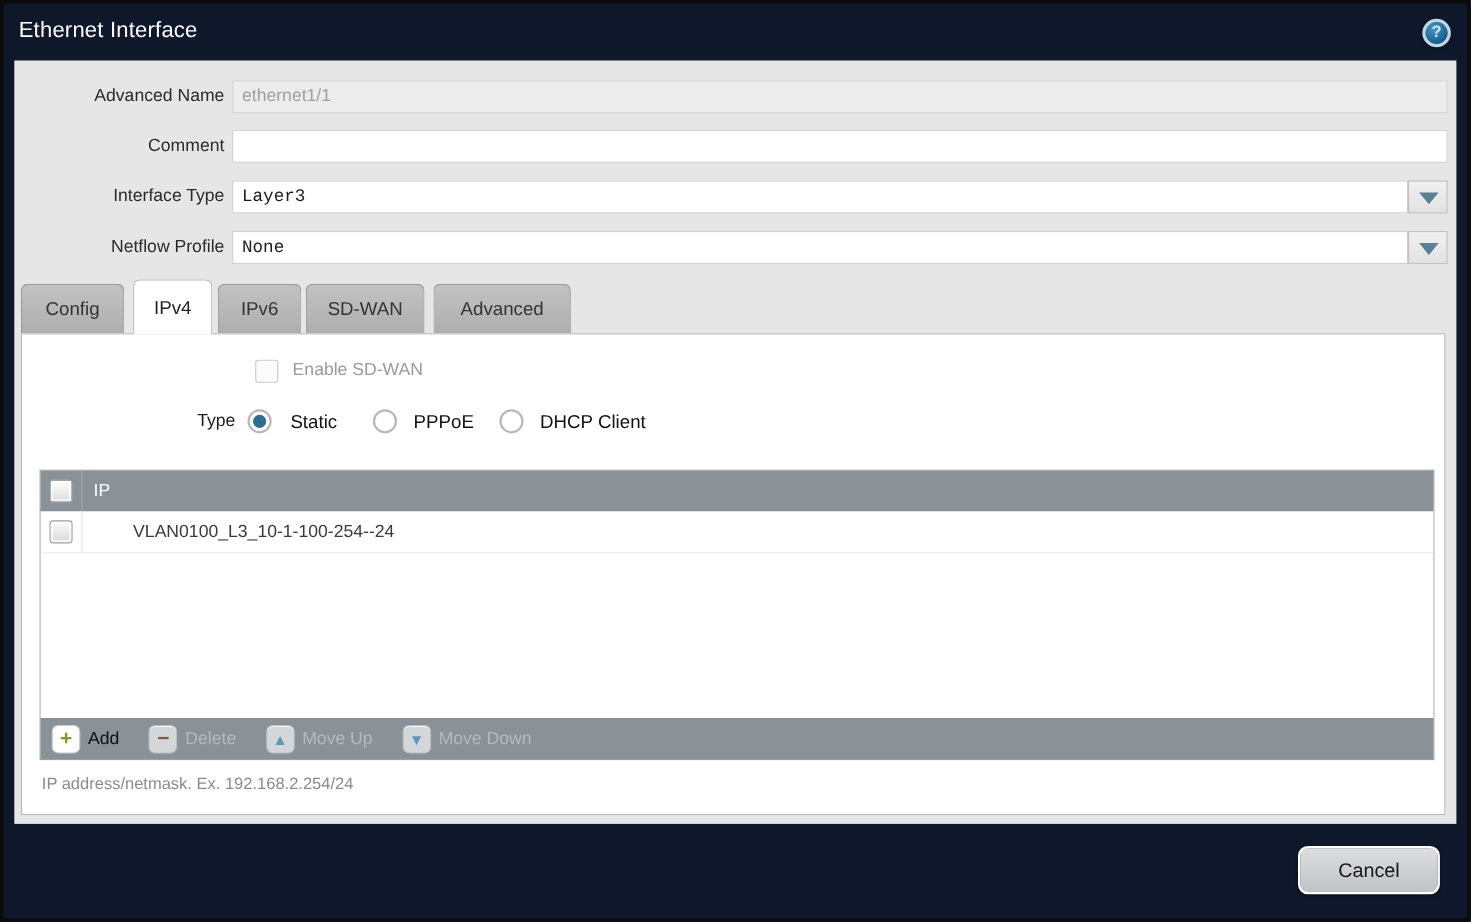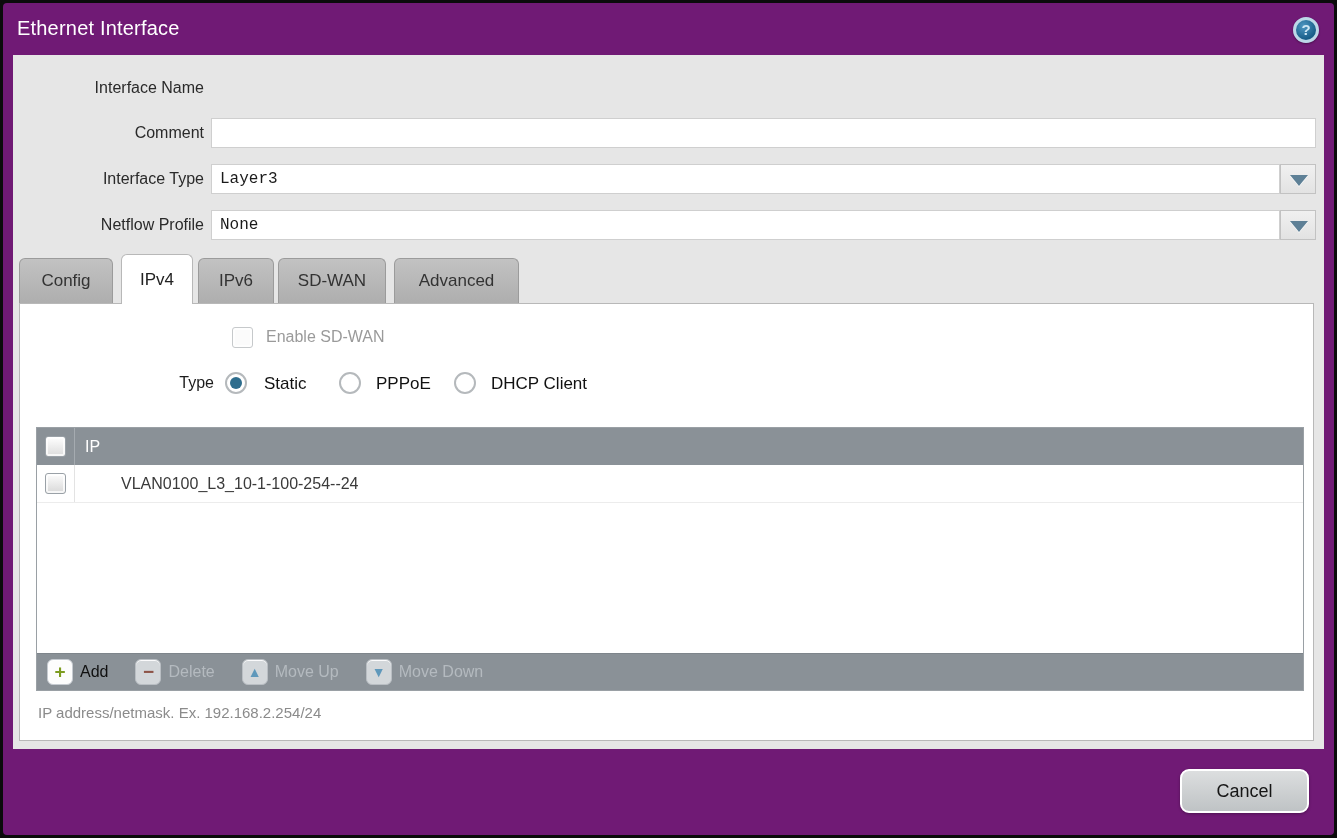"Ethernet Interface" .frame { background: #701a75 -> #0f172a }
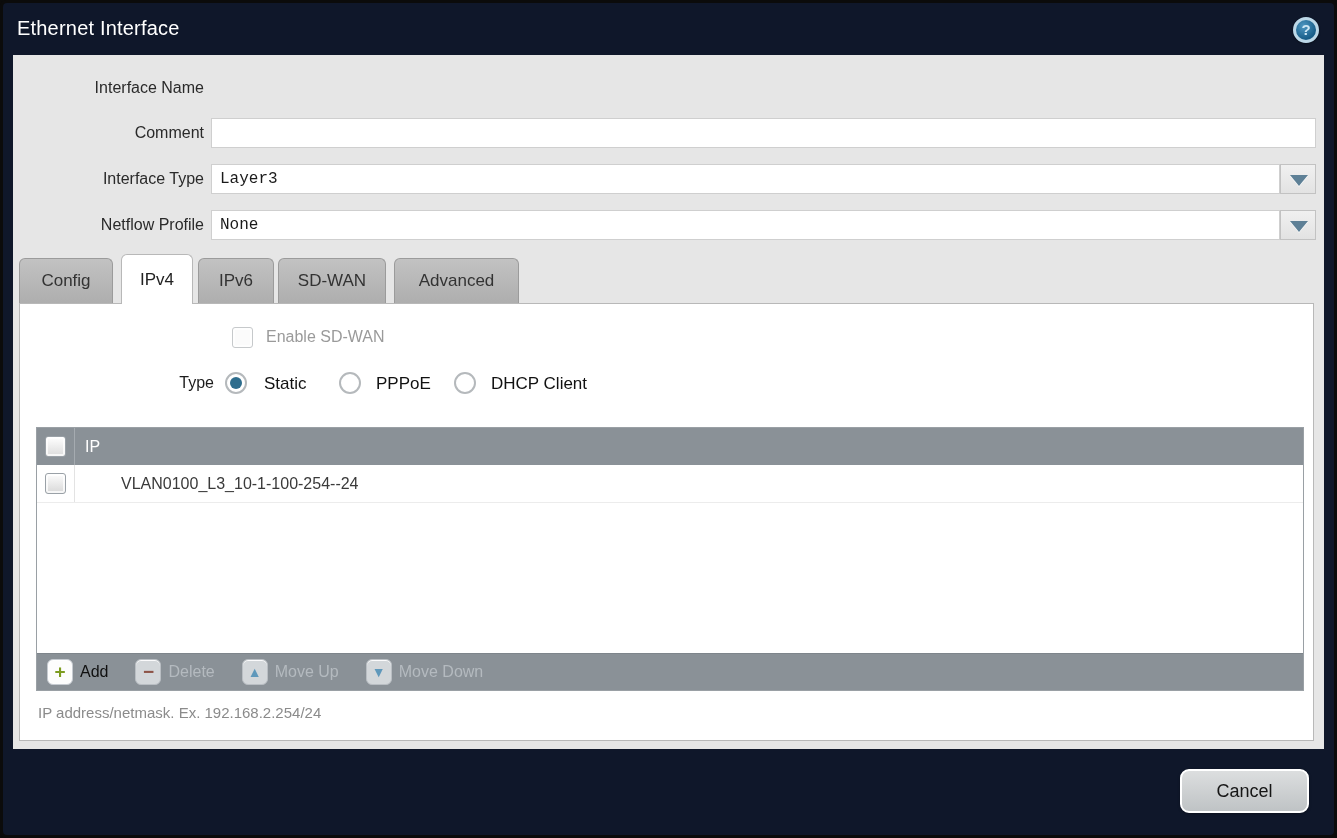"Interface Name" div.form-label { text: Interface -> Advanced }
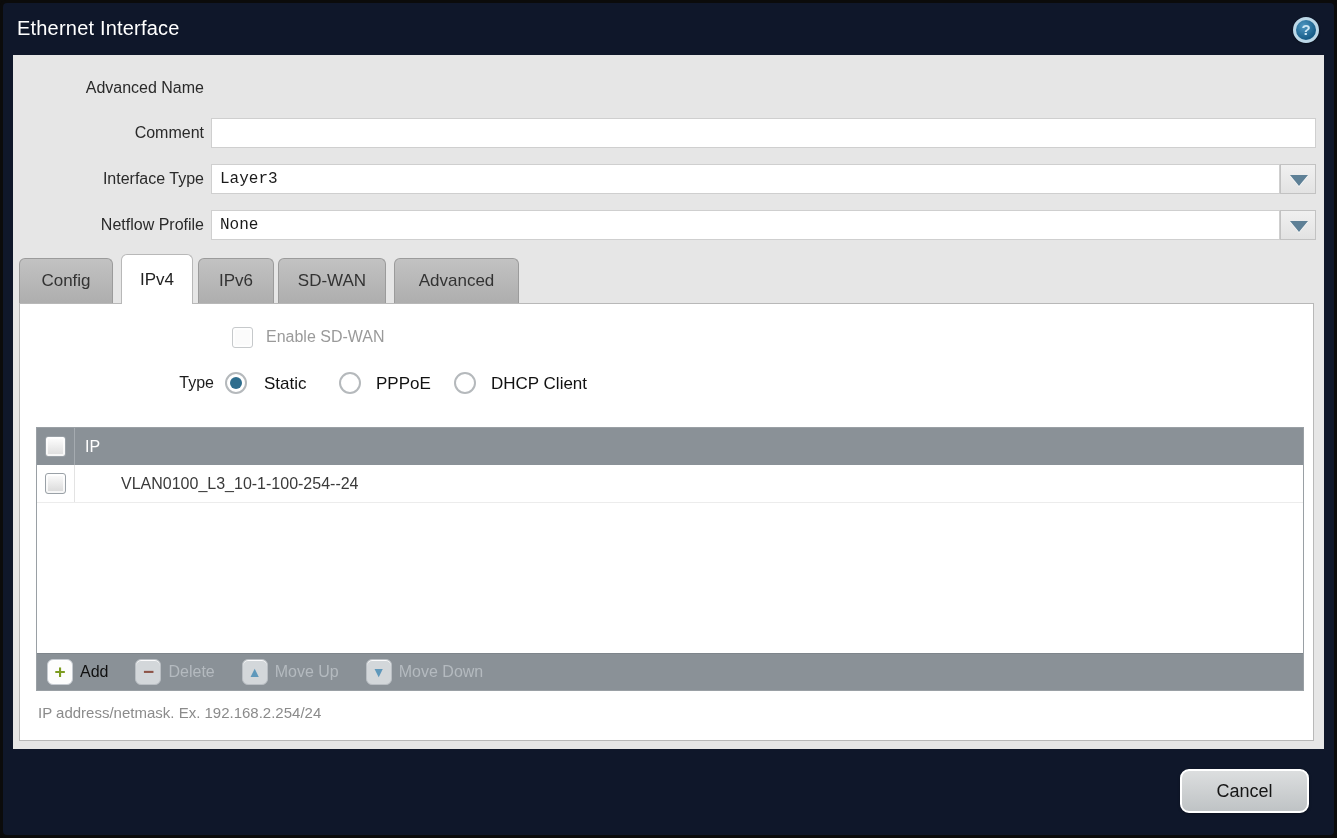"ethernet1/1" input.field { html: none -> <input> }
